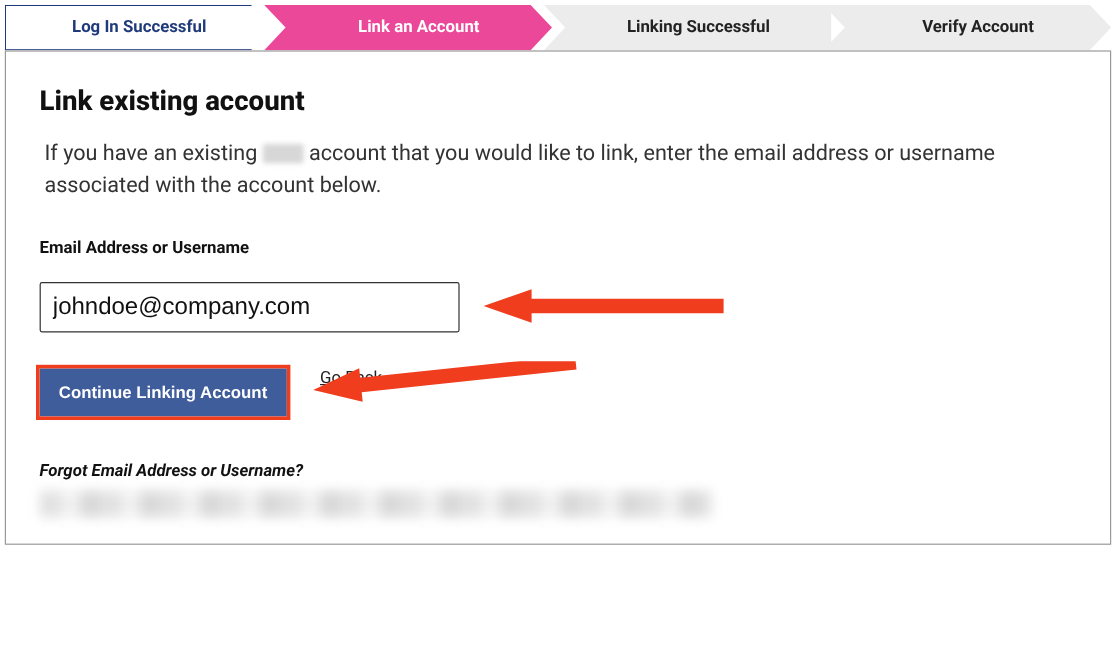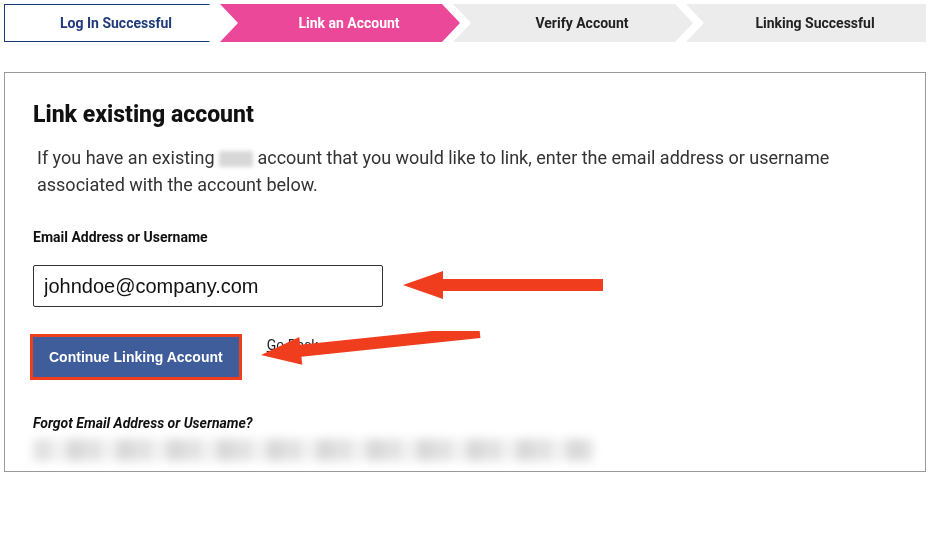"Log In Successful" .stepper { margin-bottom: 30px -> none }
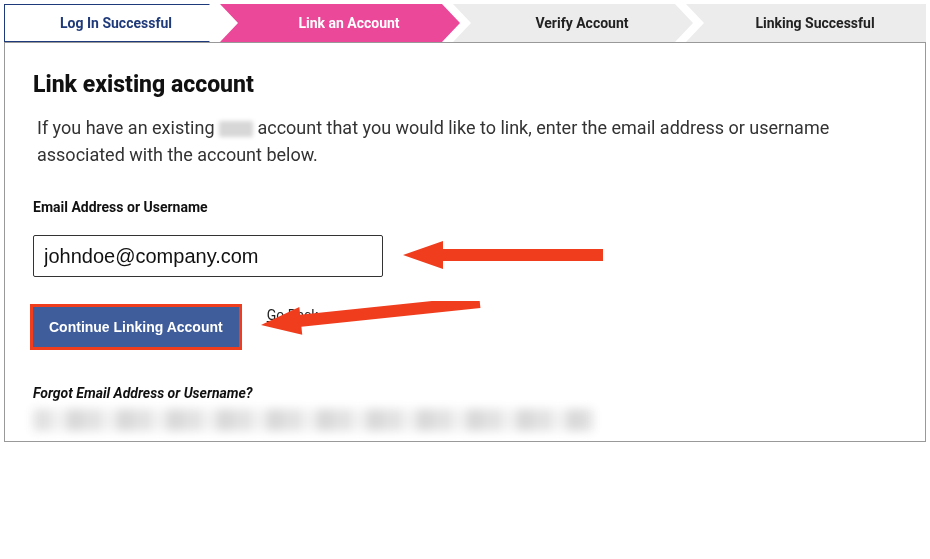"Verify Account" div.step { order: before "Linking Successful" -> after "Linking Successful" }
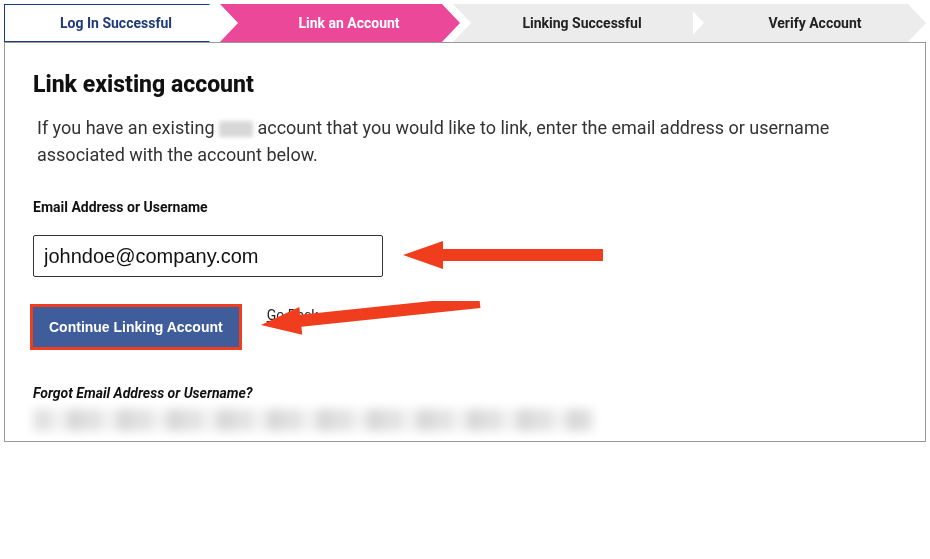"Link existing account" .panel { padding: 28px 28px 10px 28px -> 28px 28px 22px 28px }
